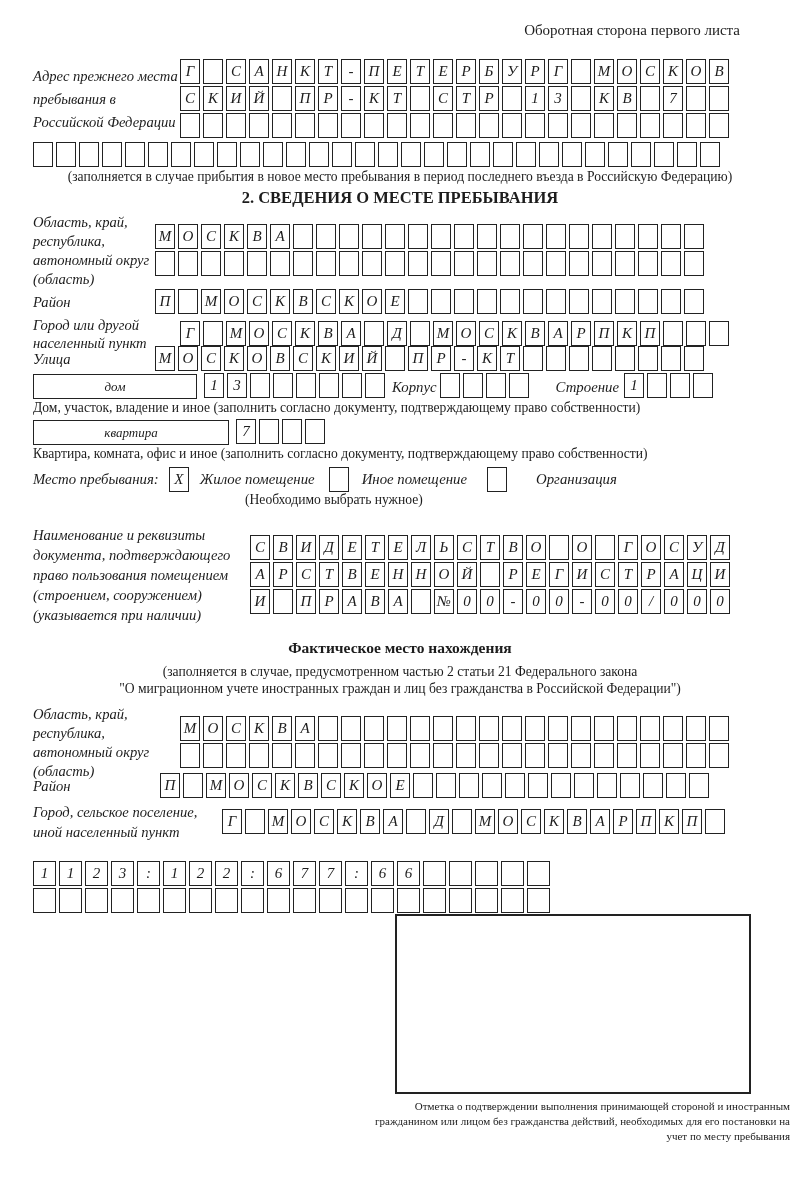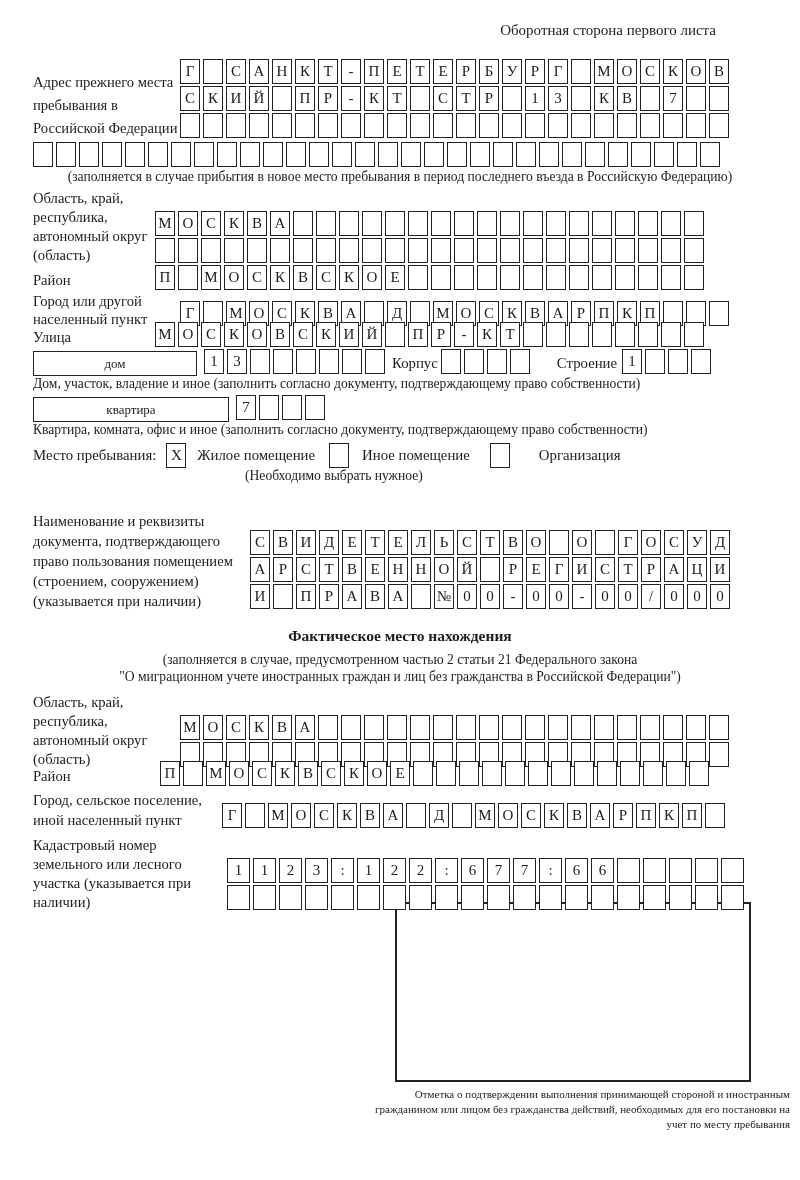"Оборотная сторона первого листа" .top-note { padding-right: 84px -> 60px }
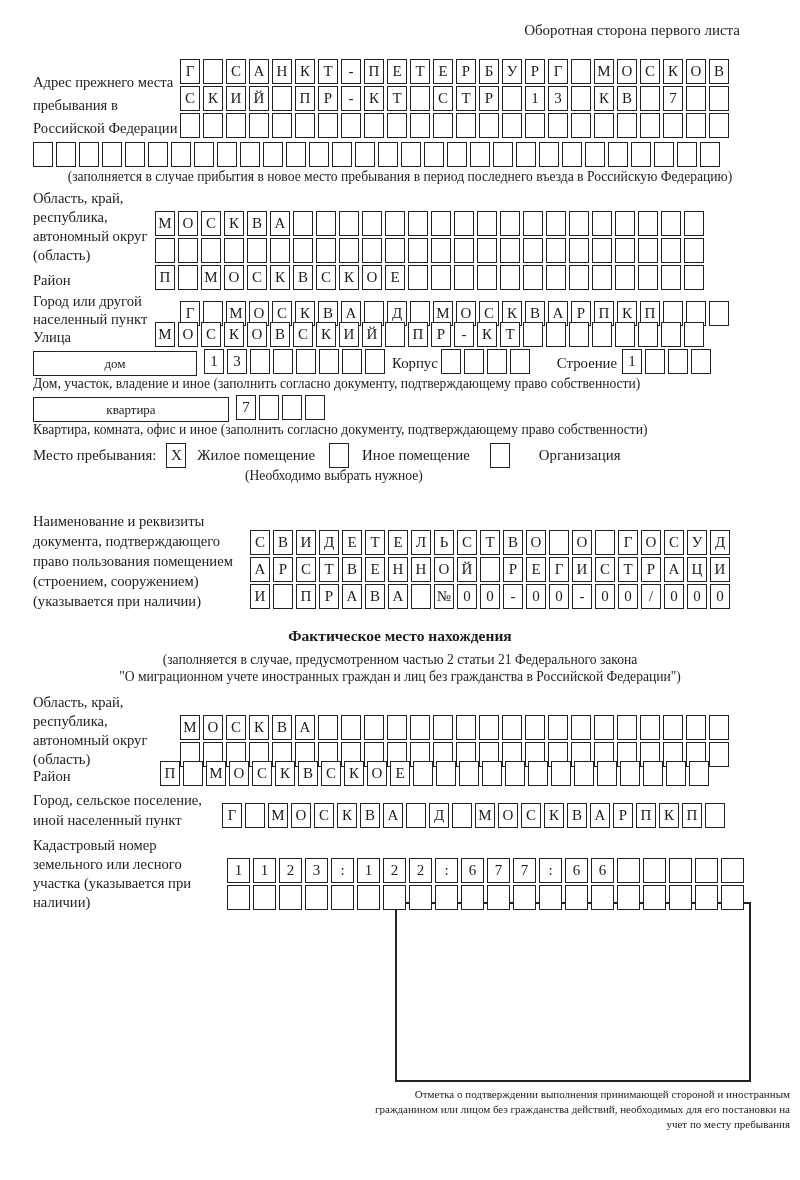"Адрес прежнего места пребывания в" .frow { align-items: flex-end -> center; font-style: none -> italic }
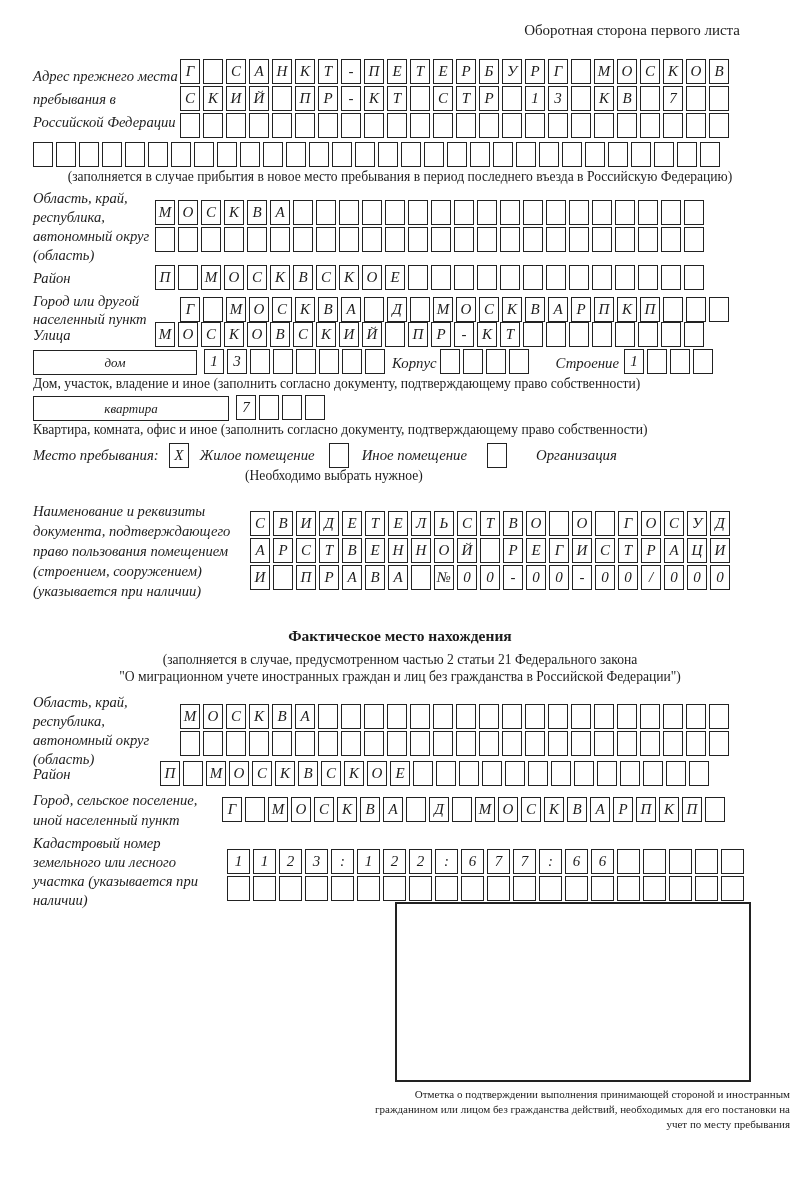"2. СВЕДЕНИЯ О МЕСТЕ ПРЕБЫВАНИЯ" div.h2 { html: none -> <div>2. СВЕДЕНИЯ О МЕСТЕ ПРЕБЫВАНИЯ</div> }
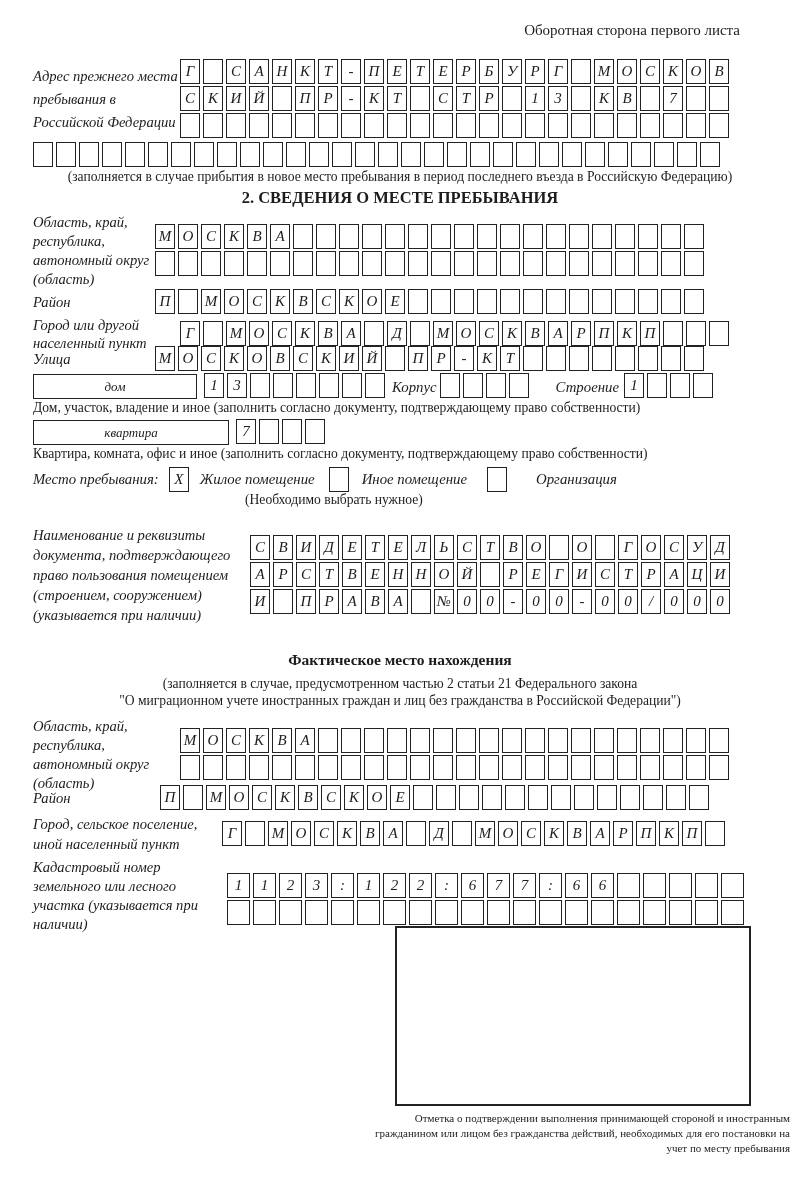"Фактическое место нахождения" div.h3 { margin-top: 16px -> 4px }
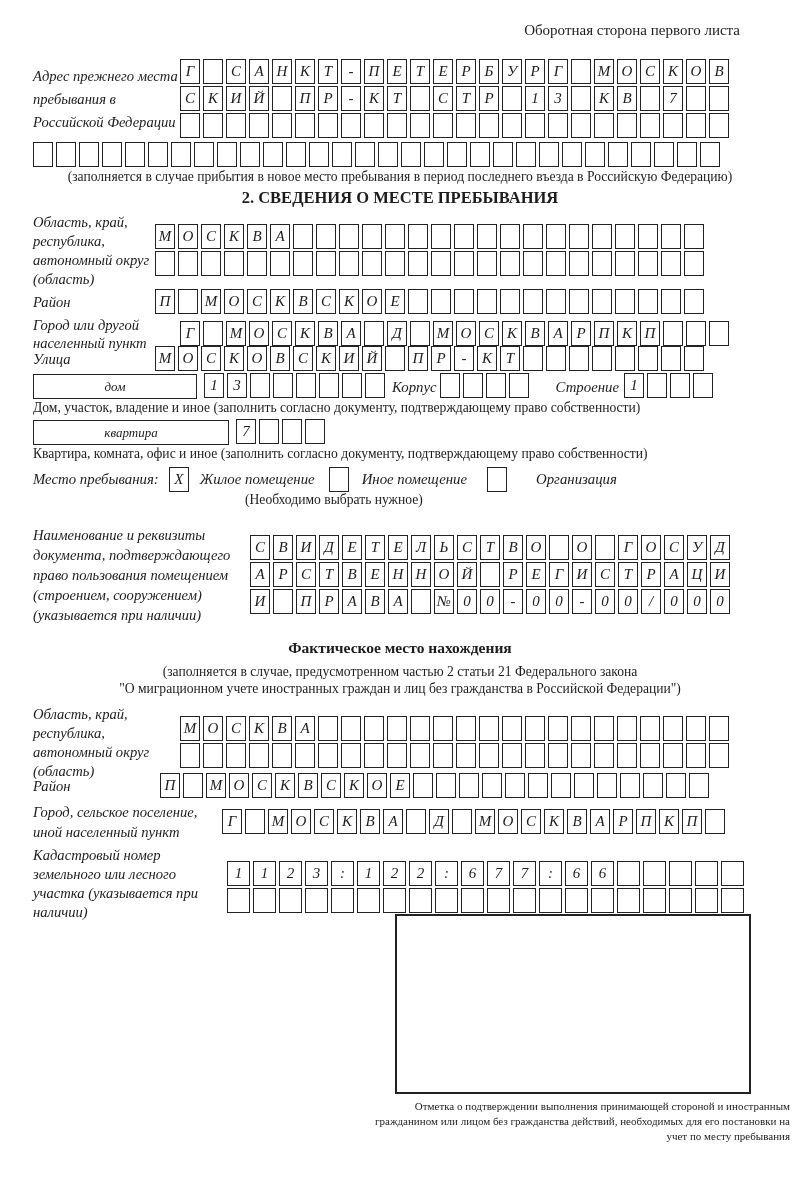"Кадастровый номер земельного или лесного" div.lbl { html: <div>Кадастровый номер земельного или лесного участка (указывается при наличии)</div> -> none }
